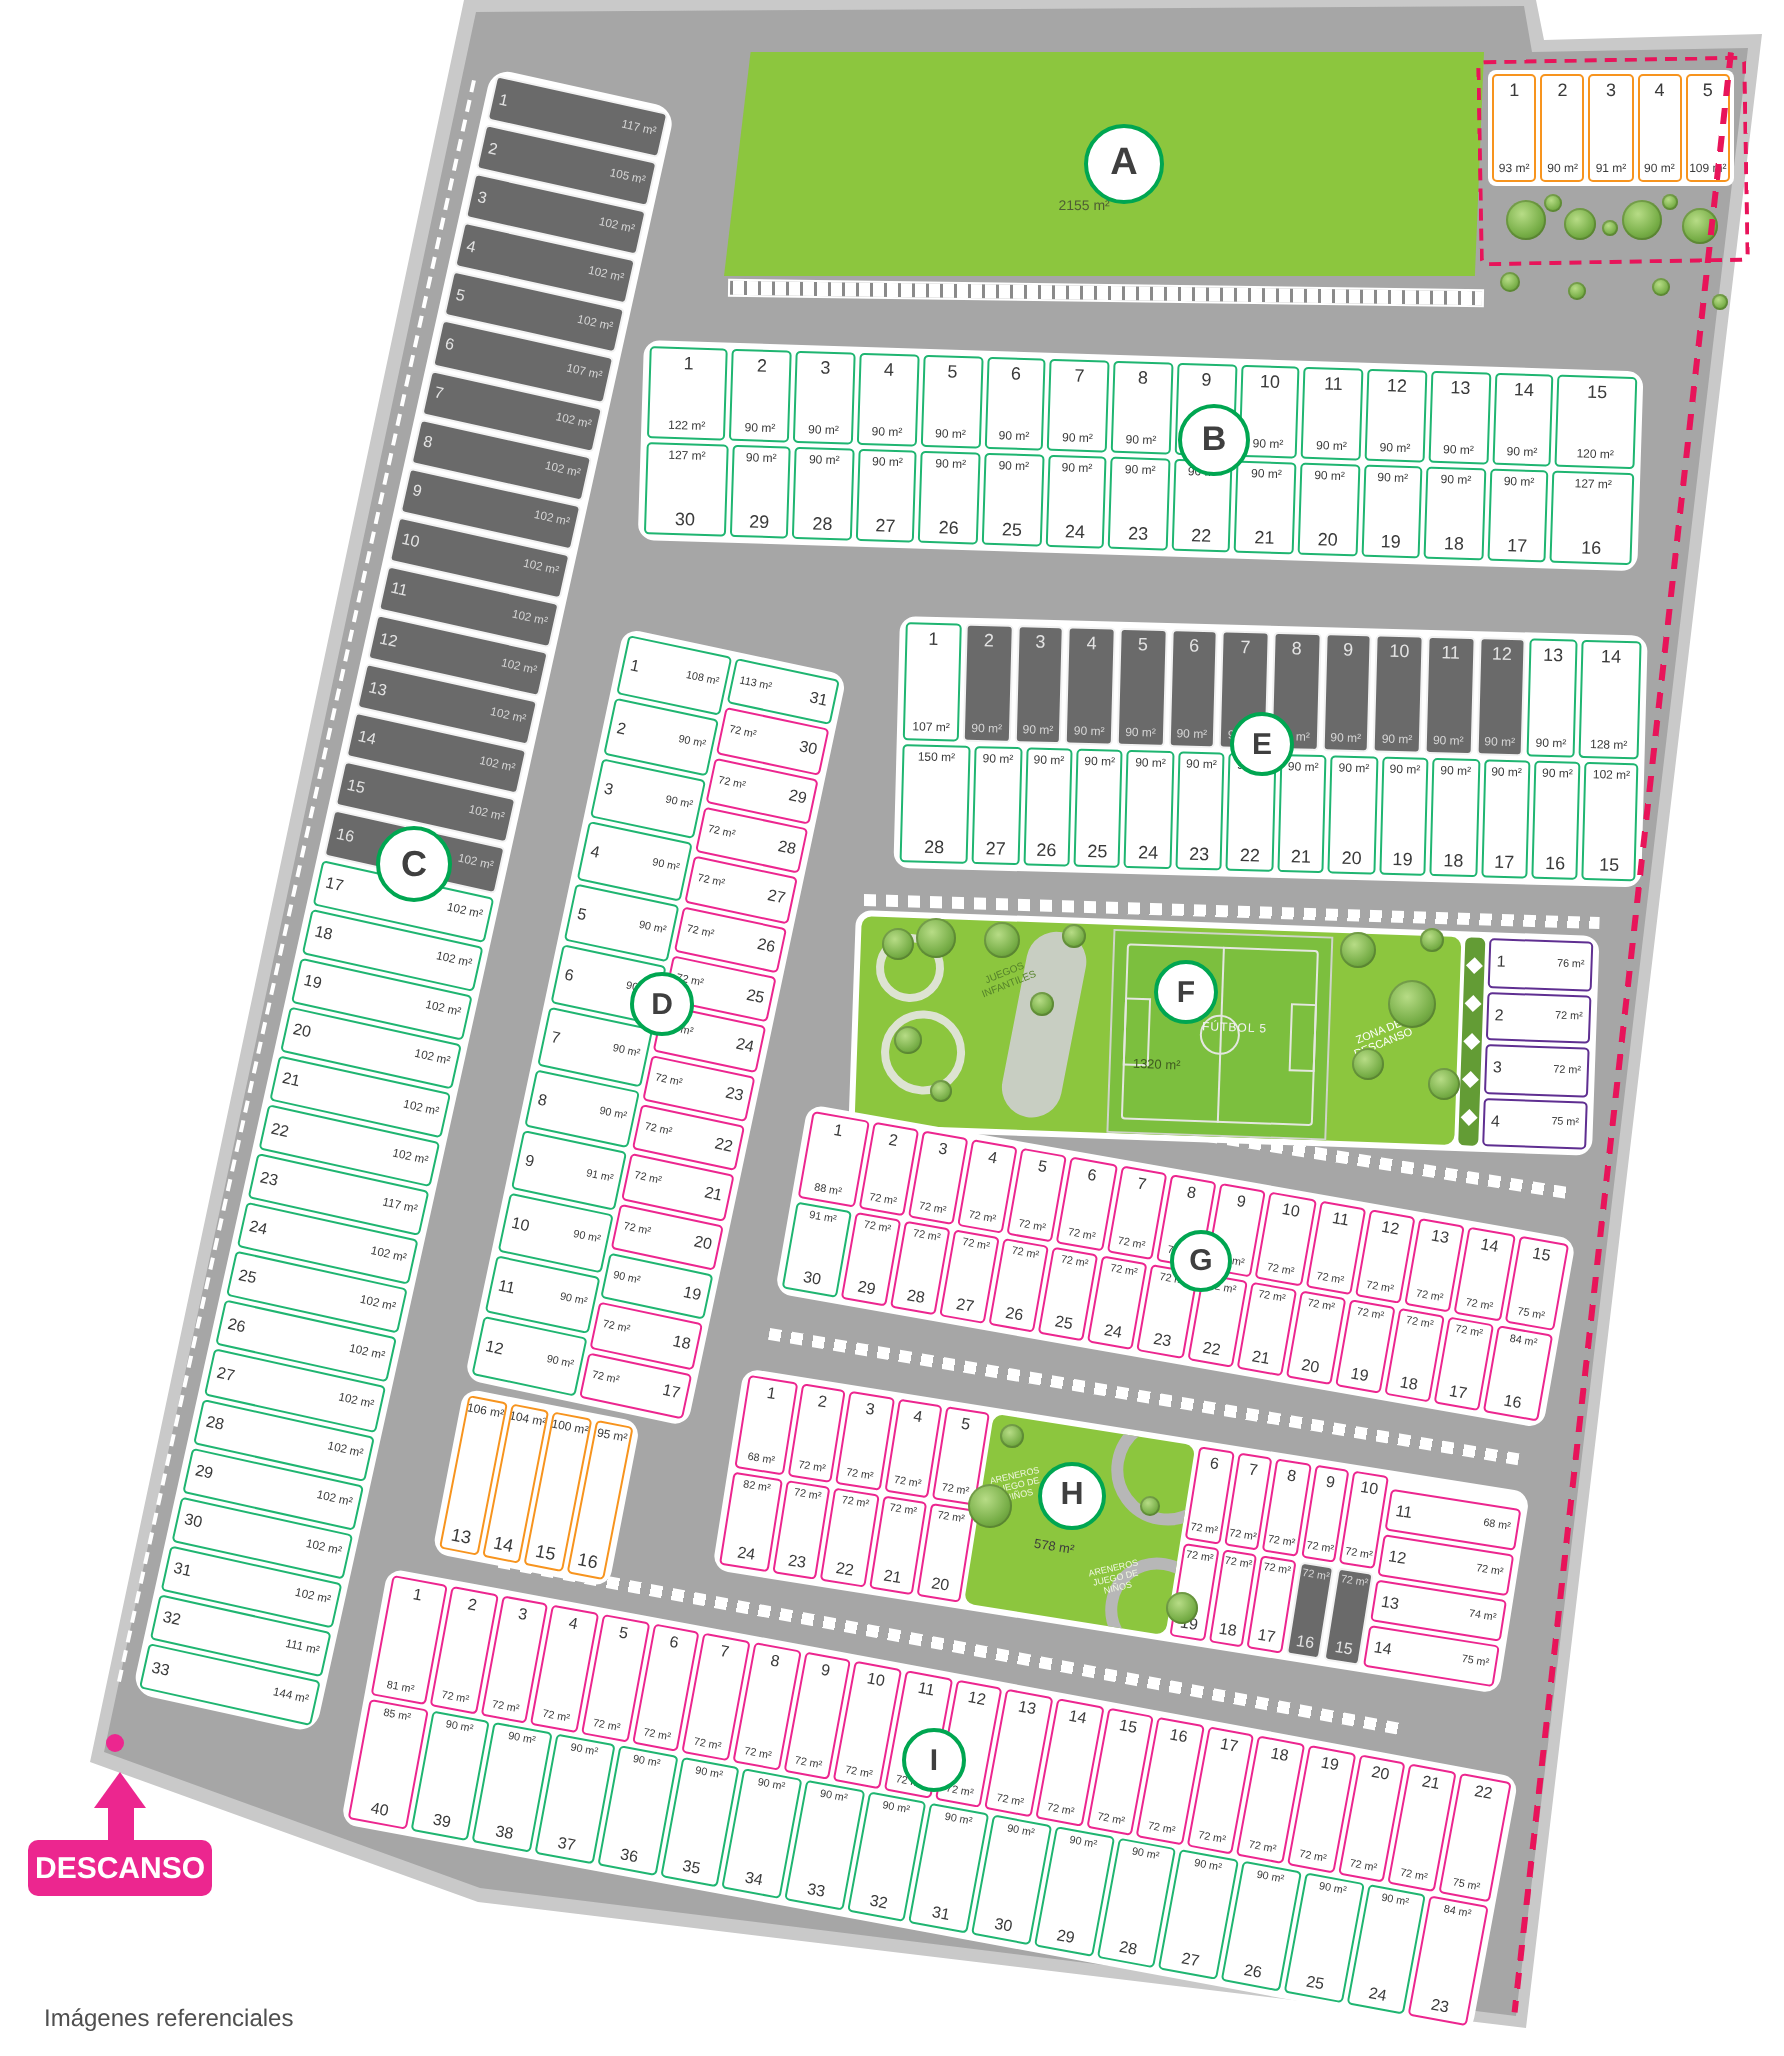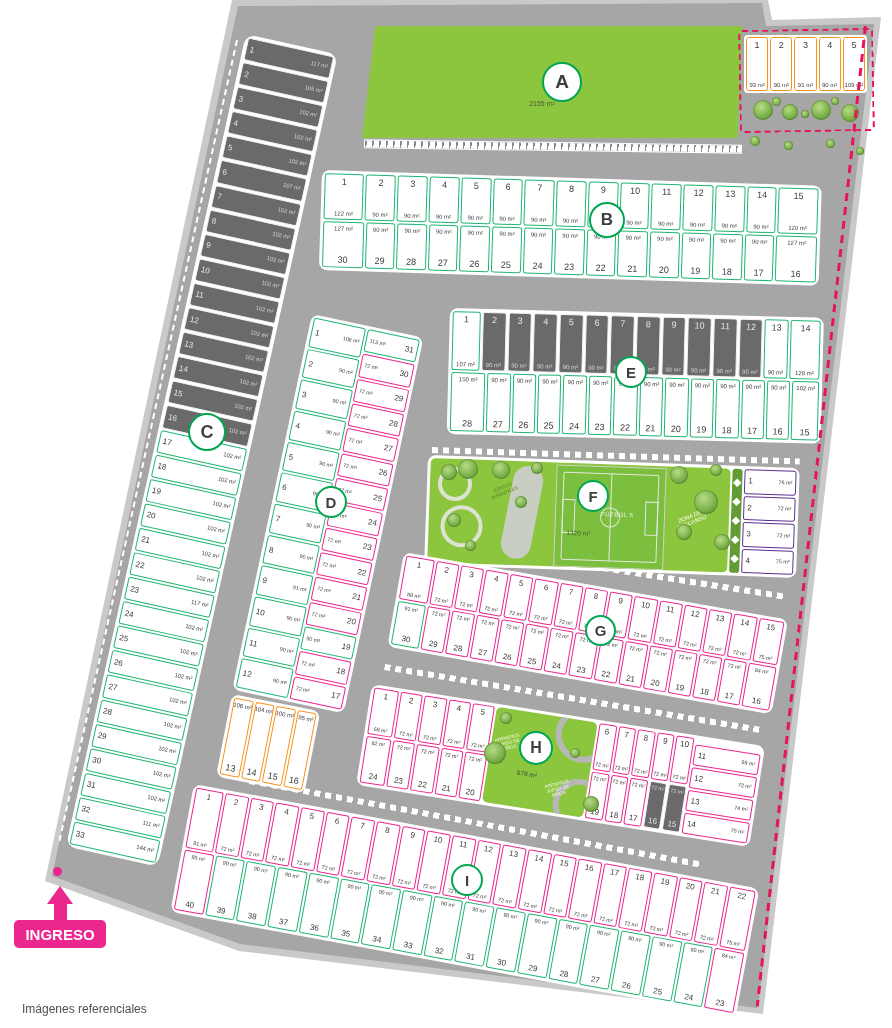"INGRESO" div.in-box { text: INGRESO -> DESCANSO }
